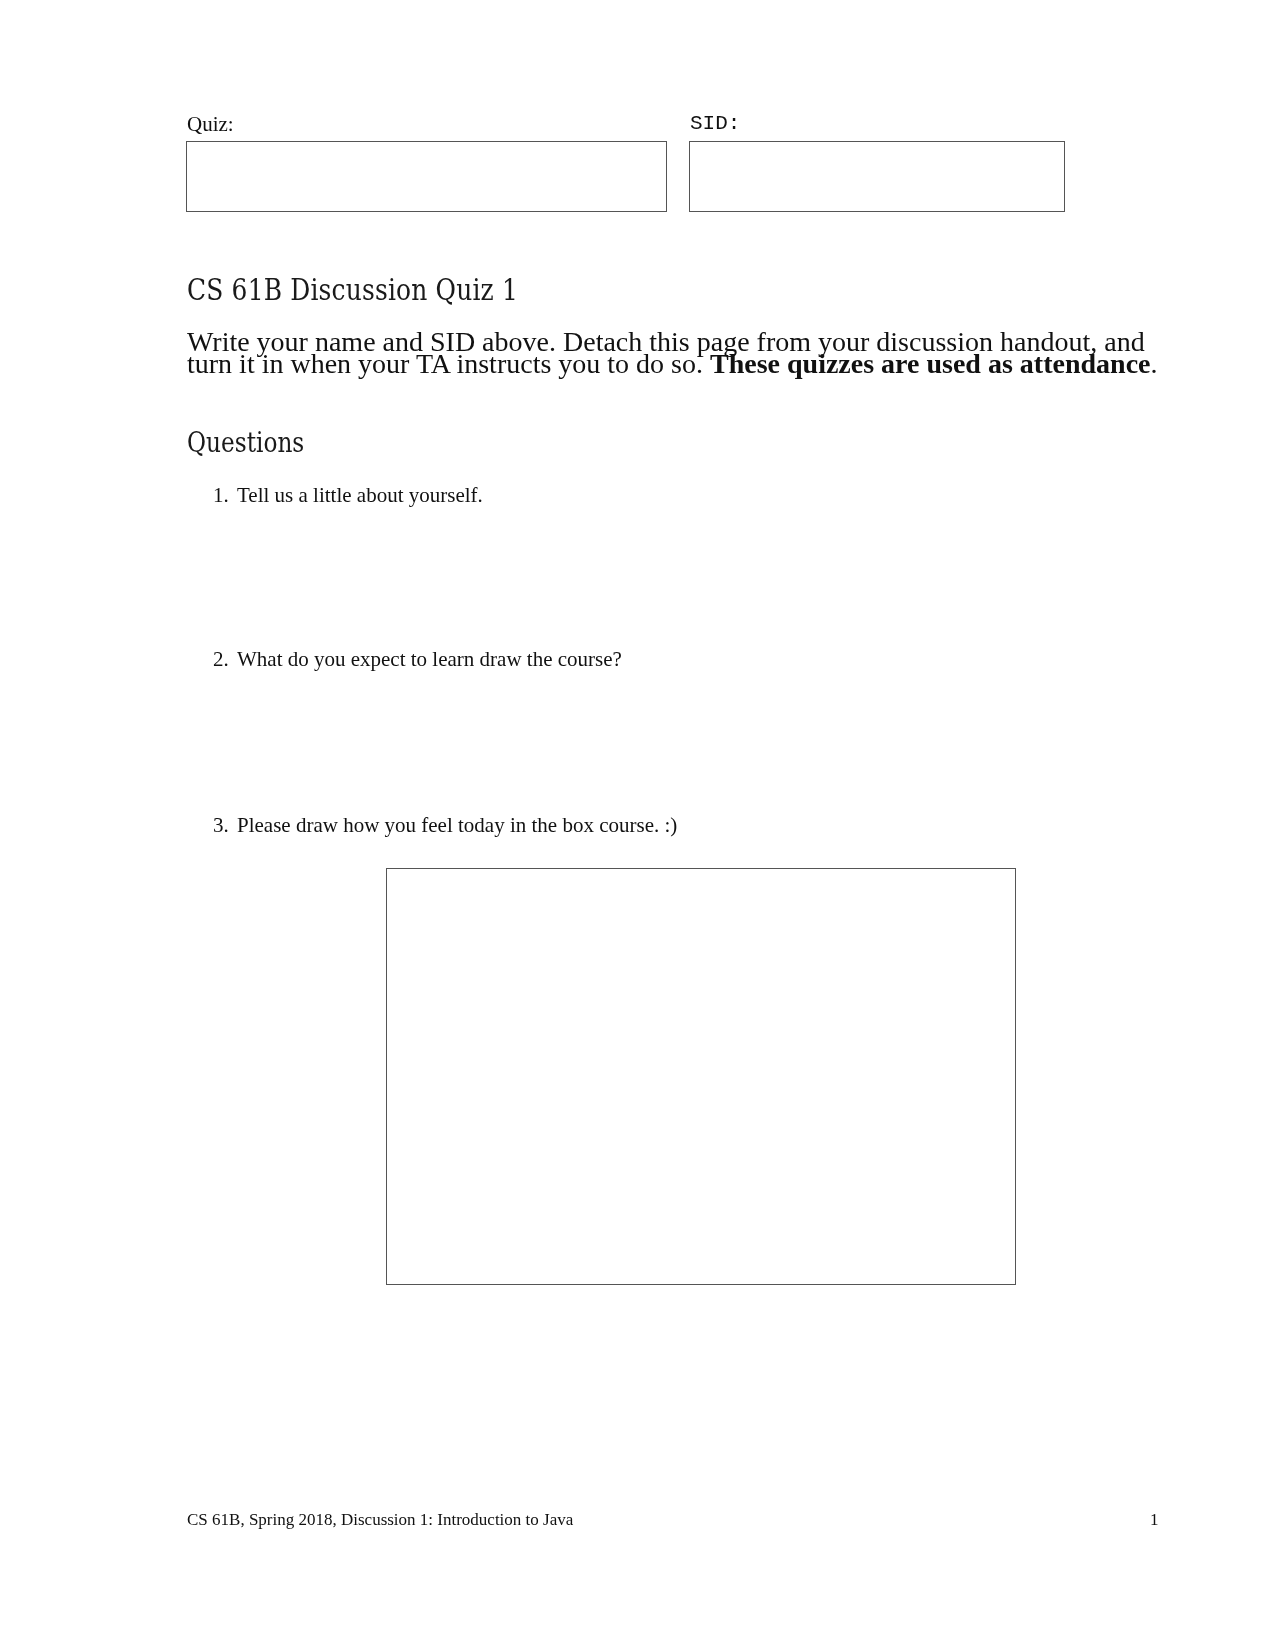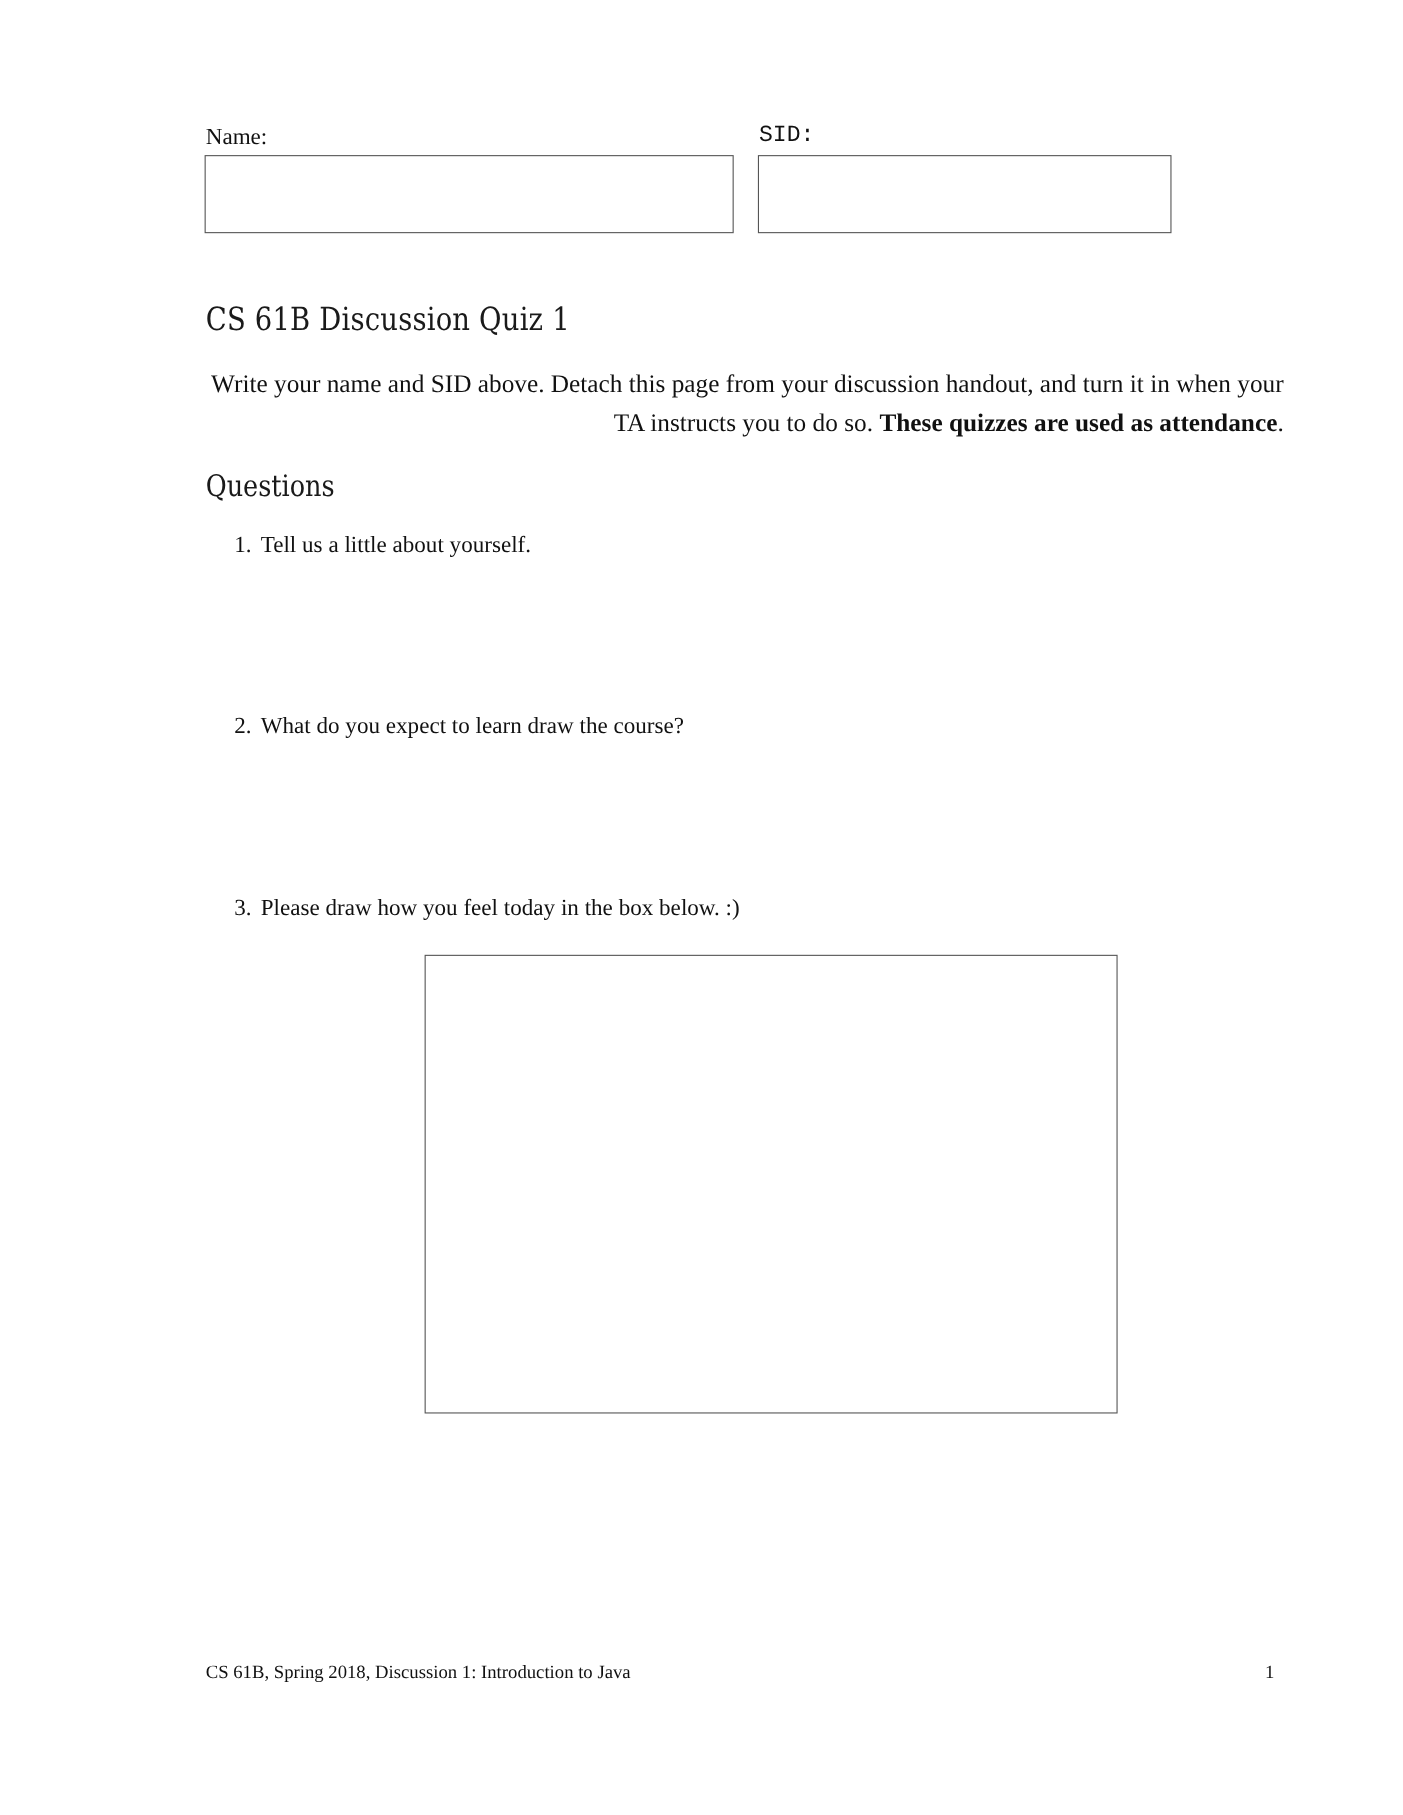"Name:" div.abs { text: Name -> Quiz }
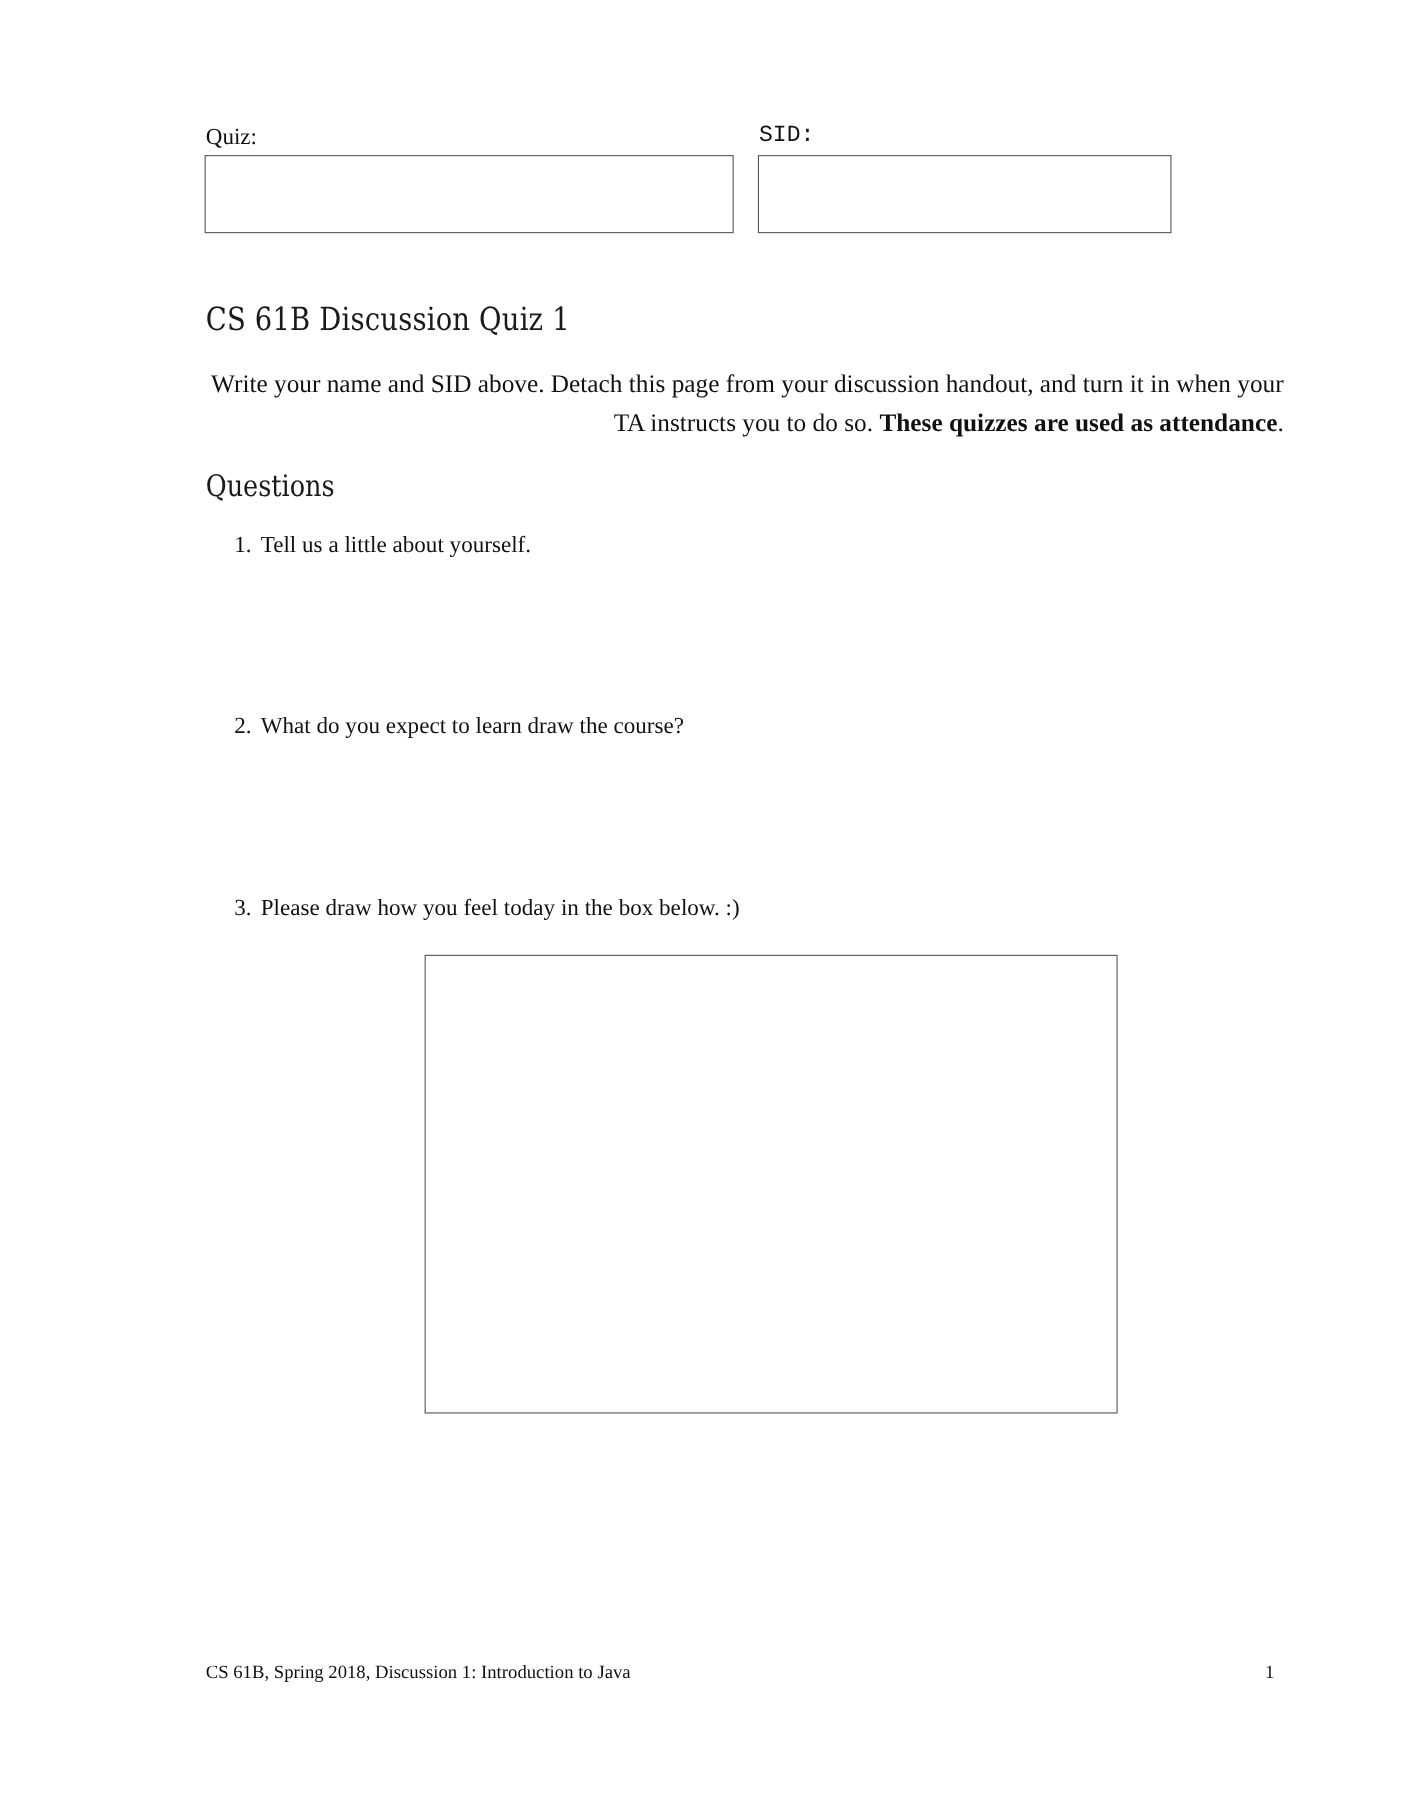"Write your name and SID" .para { font-size: 23px -> 28px; line-height: 36px -> 22px; text-align: right -> none }
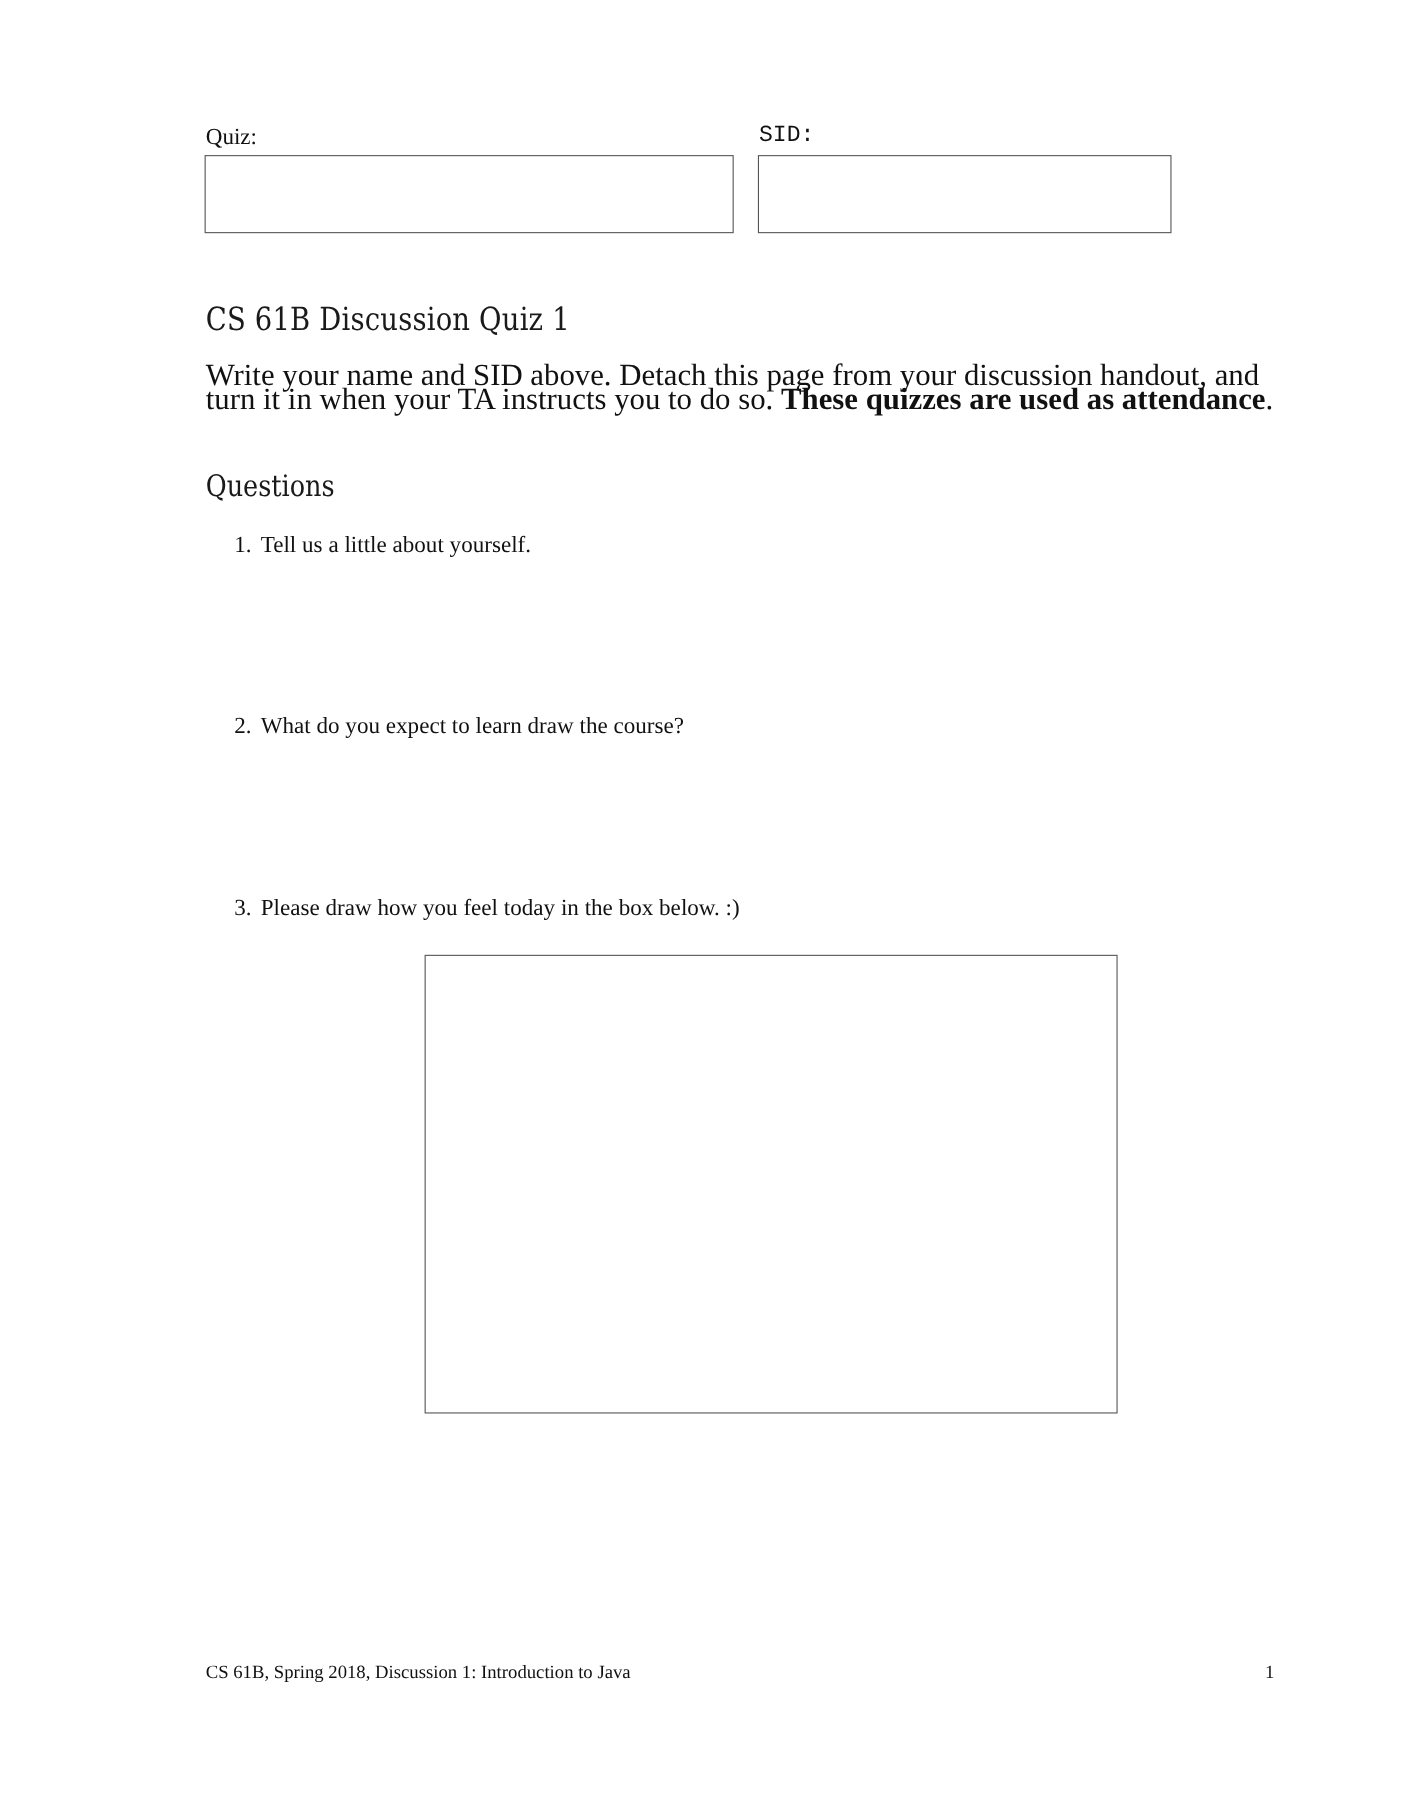"Please draw how you feel" span.txt { text: below -> course }
